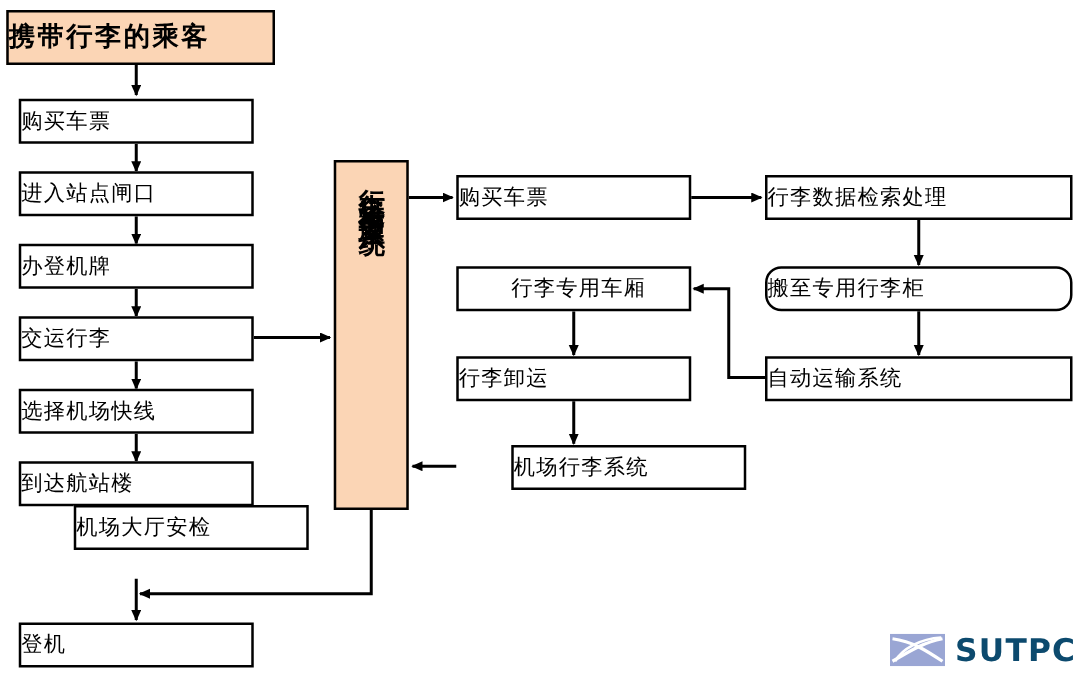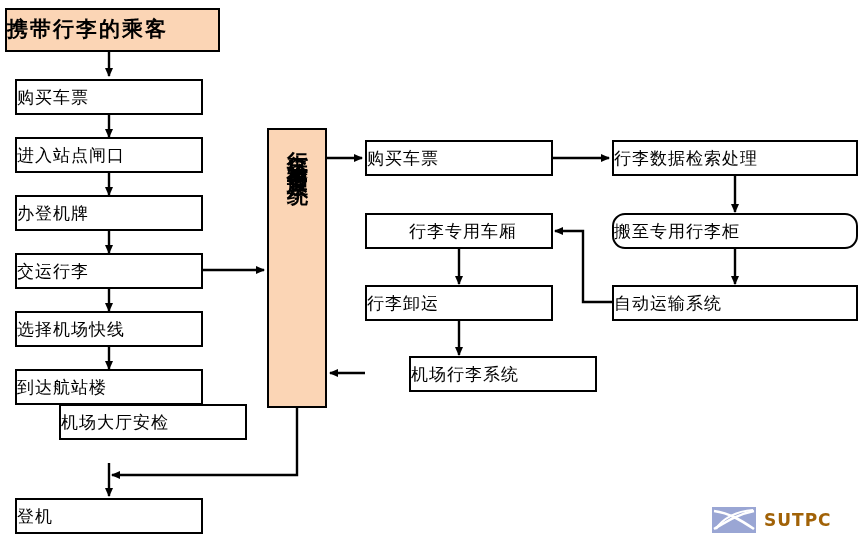"SUTPC" #logo .wordmark { color: #a16207 -> #0c4a6e; font-size: 17px -> 25px }
